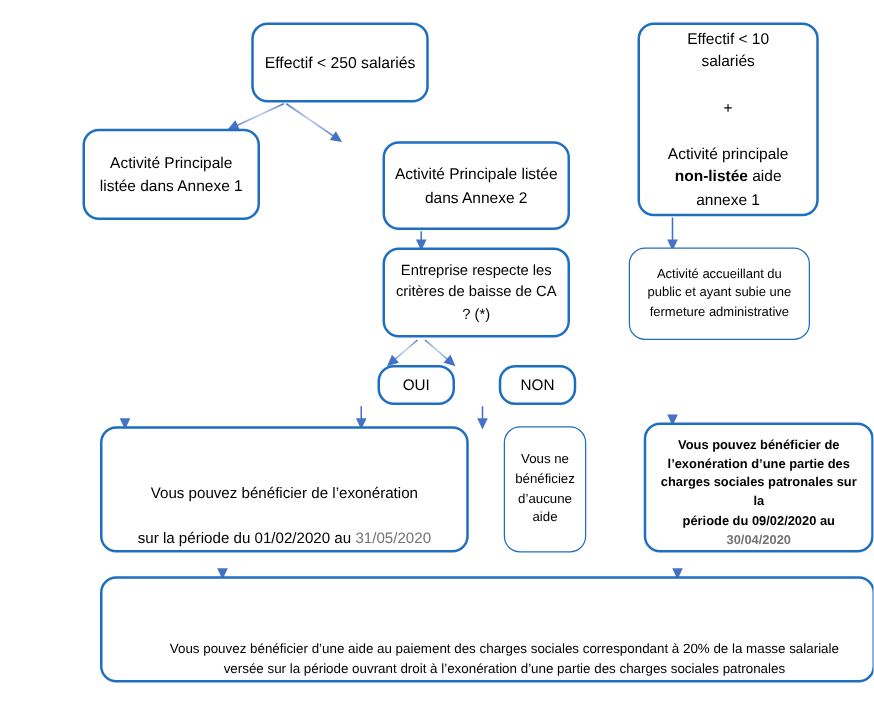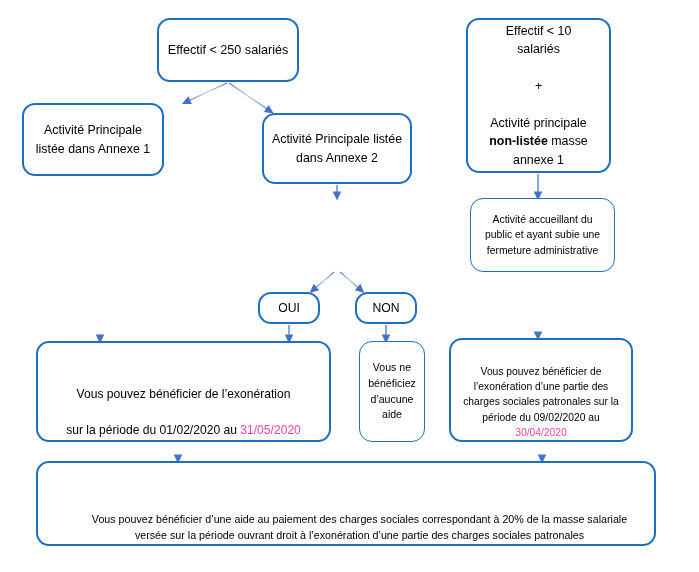"Effectif < 10" .node { margin-left: none -> 44px }
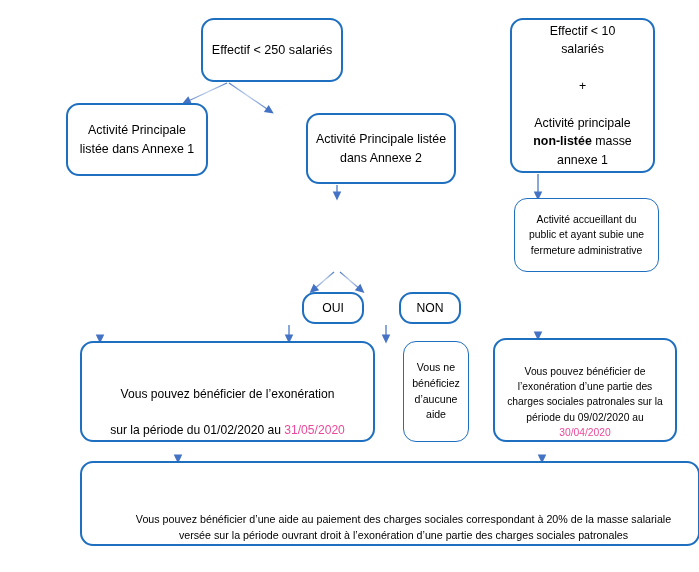"masse" span { text: masse -> aide }
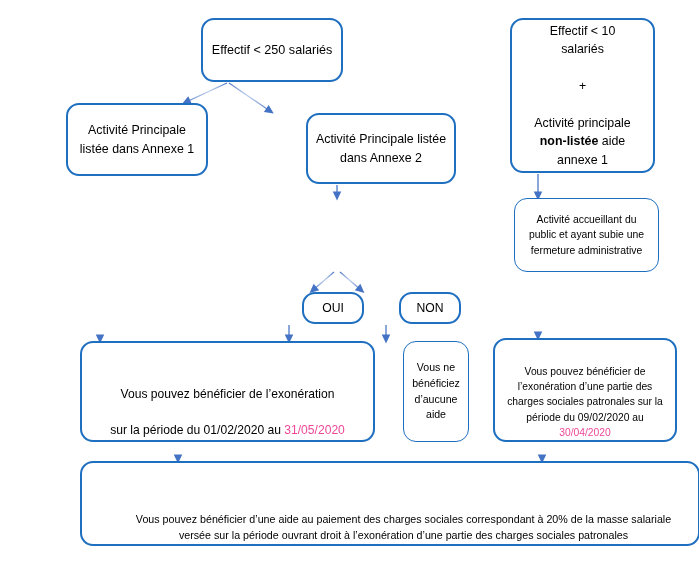"Entreprise respecte les critères de" div.node { html: none -> <div> <span>Entreprise respecte les critères de baisse de CA ? (*)</span> </div> }
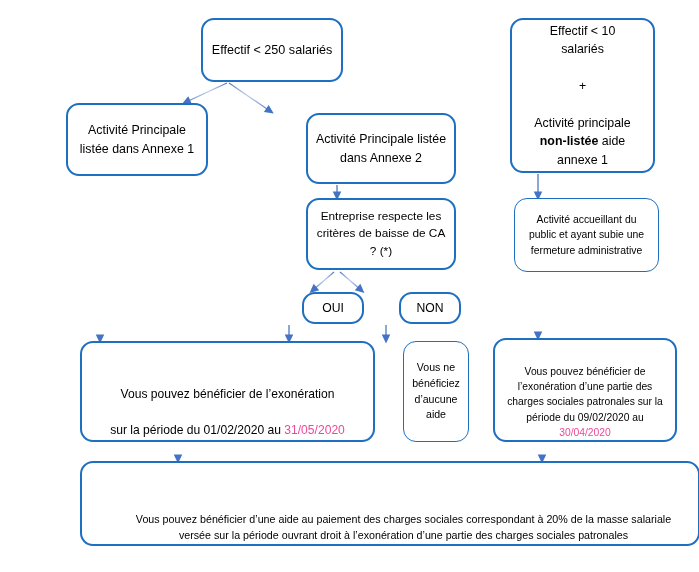"Activité accueillant du public et" #n-ferme { left: 470px -> 459px }
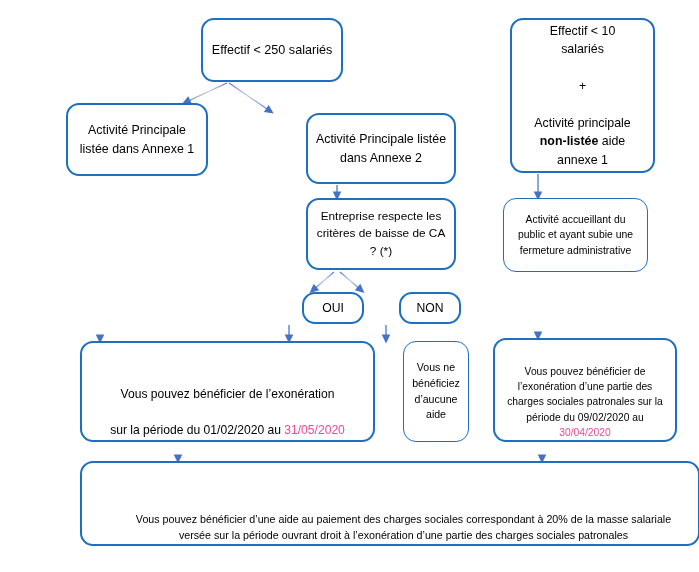"Vous pouvez bénéficier de" #n-benef-right { font-weight: none -> bold; left: 449px -> 471px }
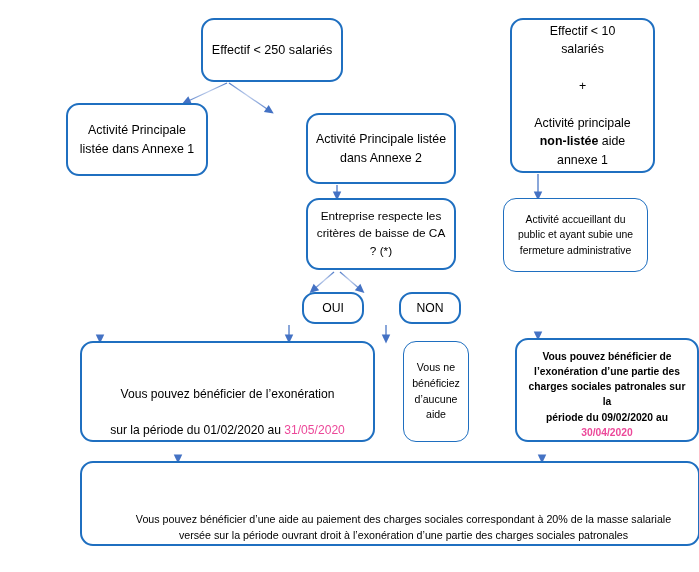"31/05/2020" .red { color: #ec4899 -> #737373 }
